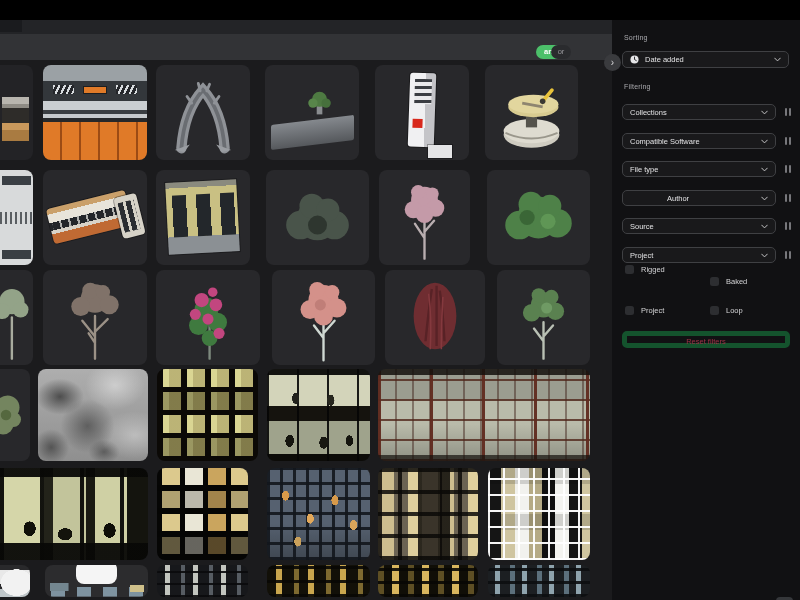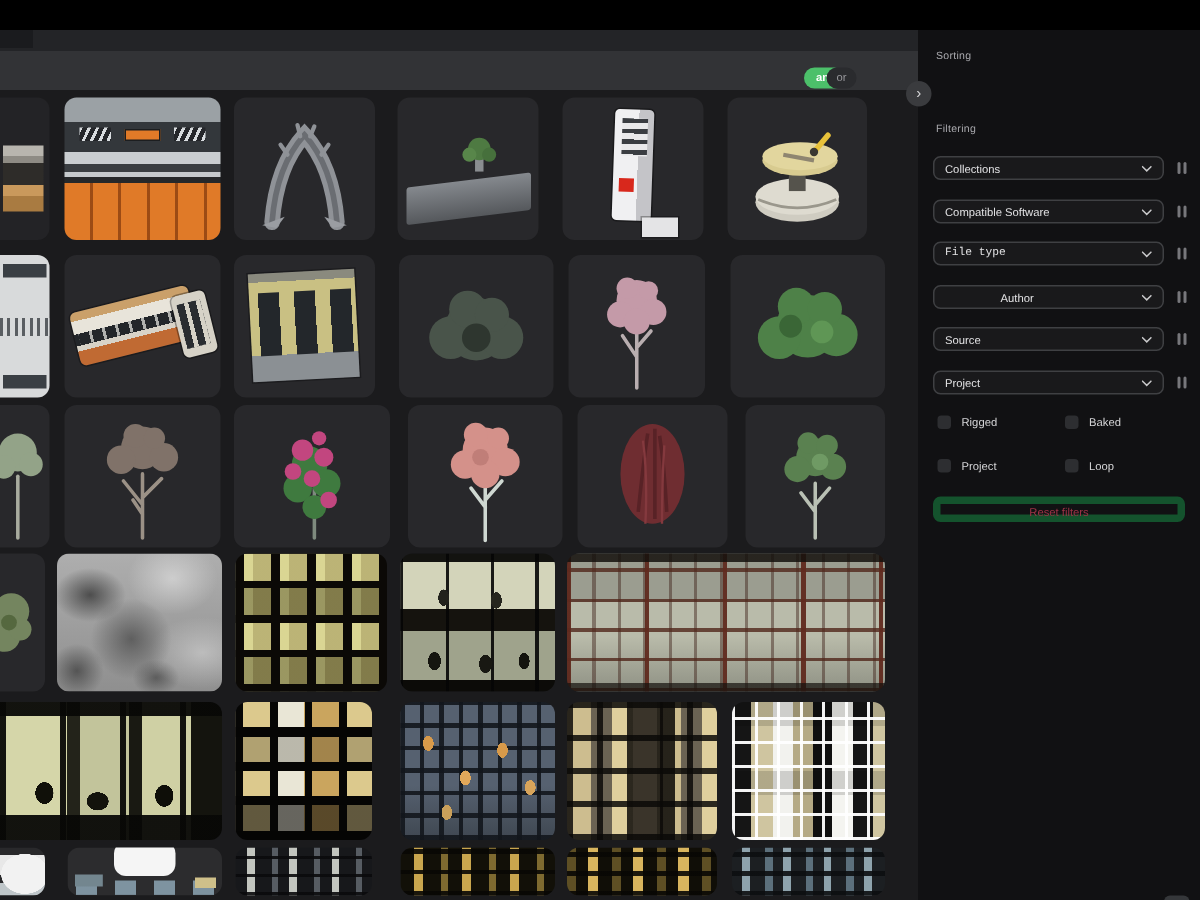"Date added" div.dropdown { html: none -> <div> <svg> <circle></circle> <path></path> </svg> <span>Date added</span> <svg> <path></path> </svg> </div> }
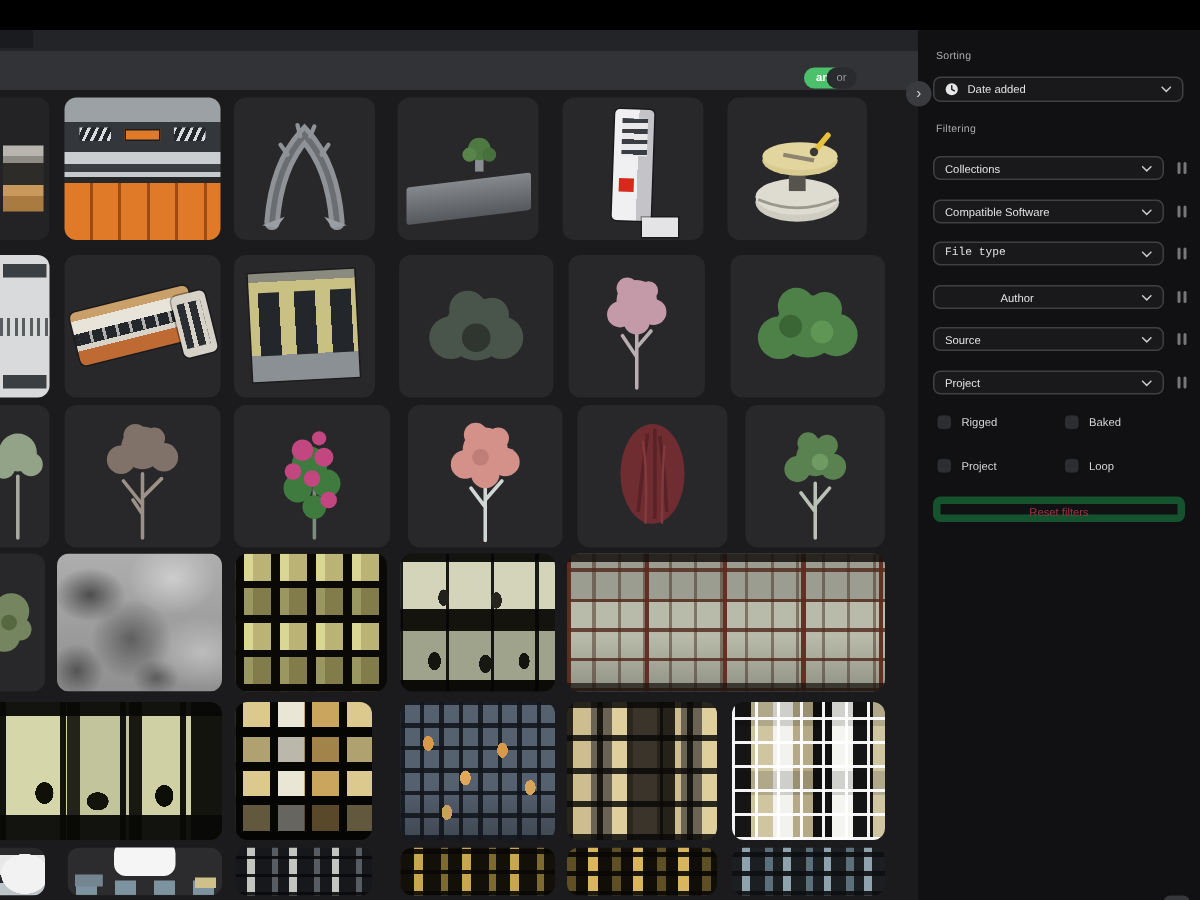"File type" div.dropdown { font-family: Liberation Mono, monospace -> none }
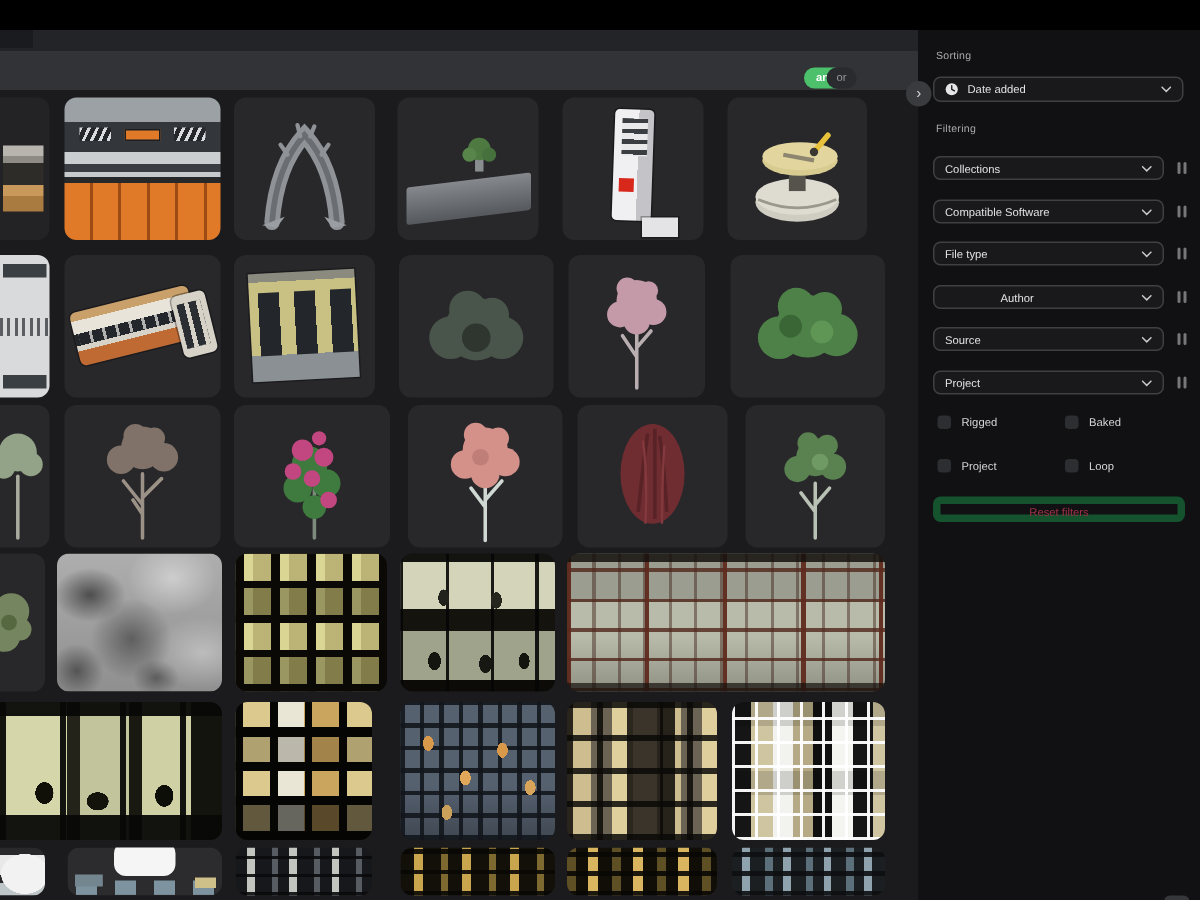"Rigged" div.toggle-row { top: 256px -> 244px }
